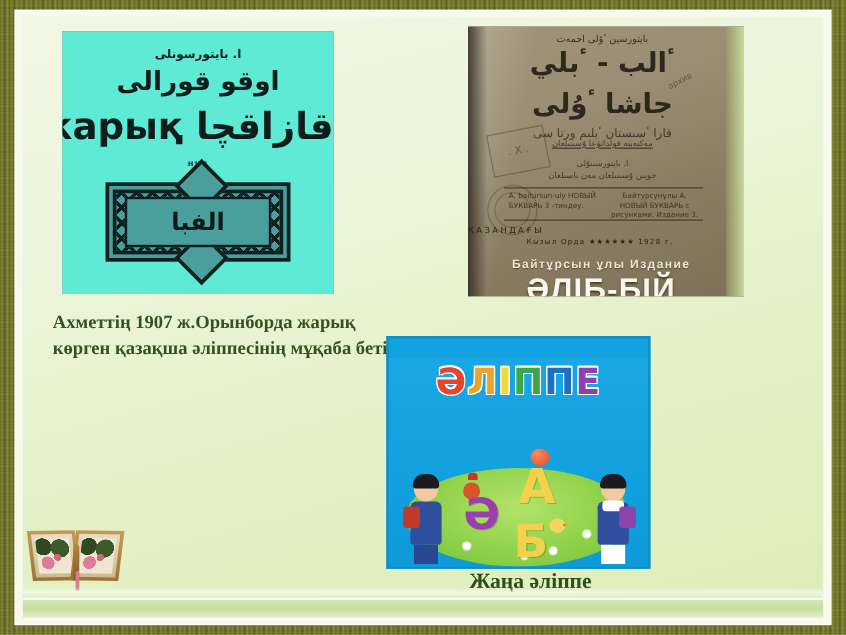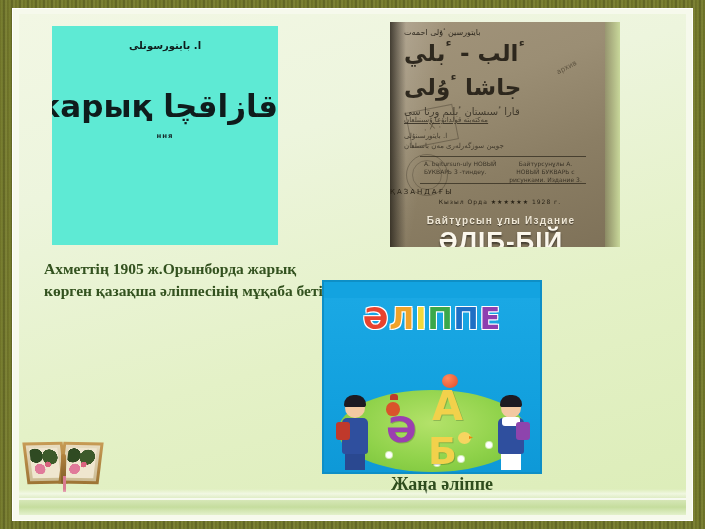"بايتورسين ٴۇلى احمەت" .ph-line { text-align: left -> center }
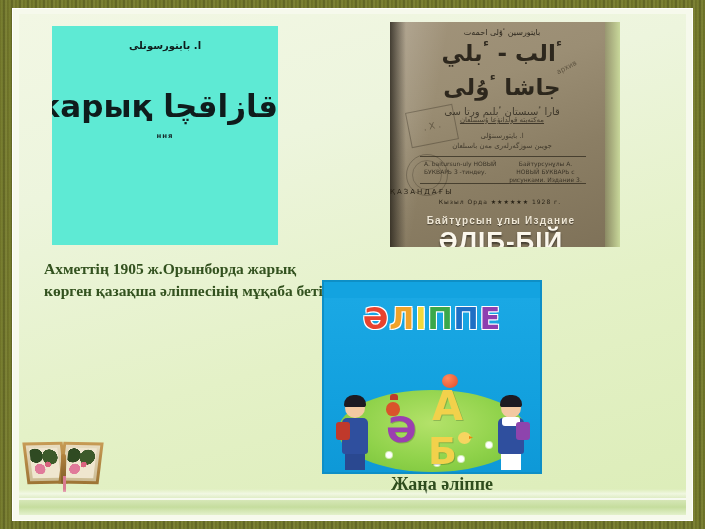"اوقو قورالى" div.arab-line { html: none -> <div>اوقو قورالى</div> }
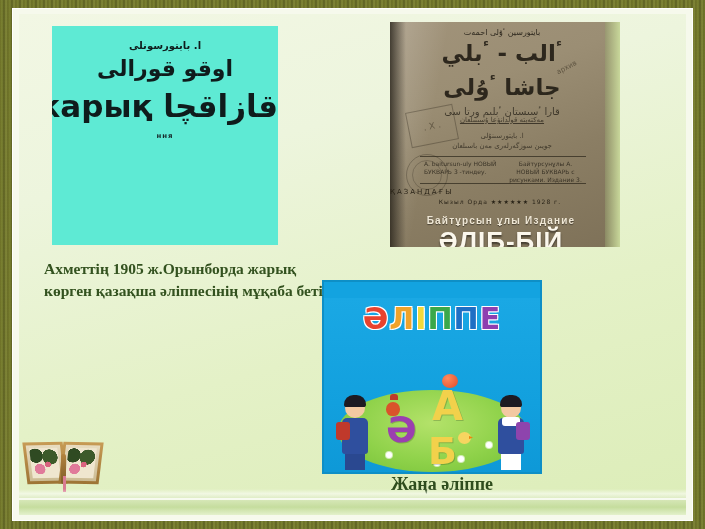"جويىن سوزگەرلەرى مەن باسىلعان" div.ph-line { text: سوزگەرلەرى -> ۇسىنىلعان }
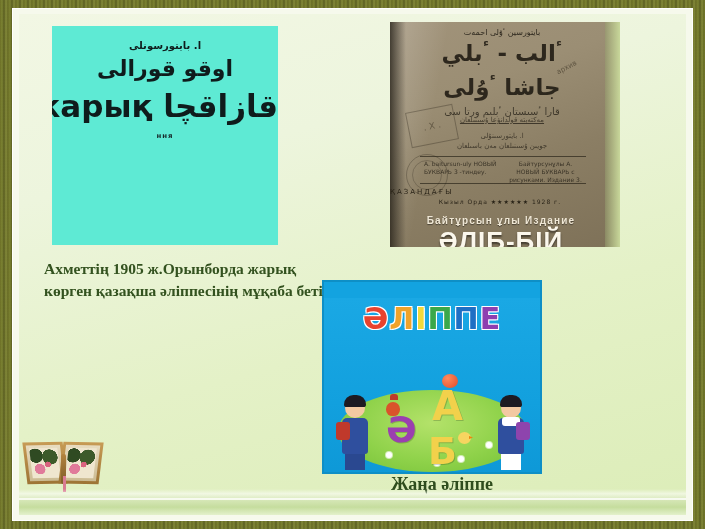"الفبا" div.emblem { html: none -> <div> <div></div> <div></div> <div></div> <div></div> <div> <span>الفبا</span> </div> </div> }
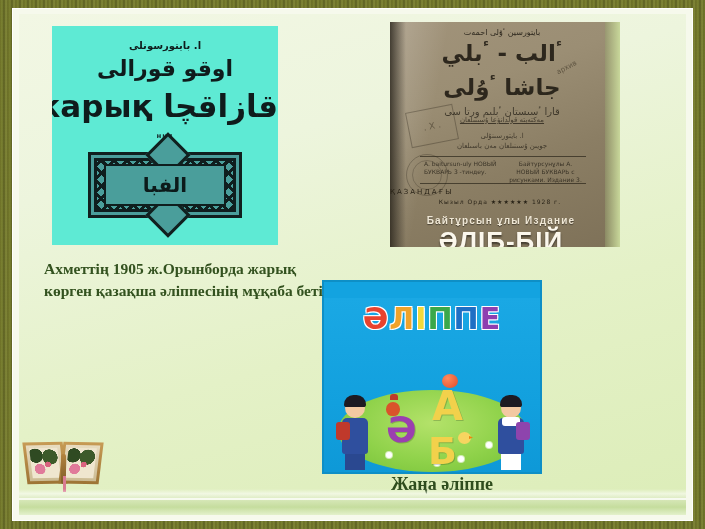"Ахметтің 1905 ж.Орынборда жарық көрген" div { text: 1905 -> 1907 }
